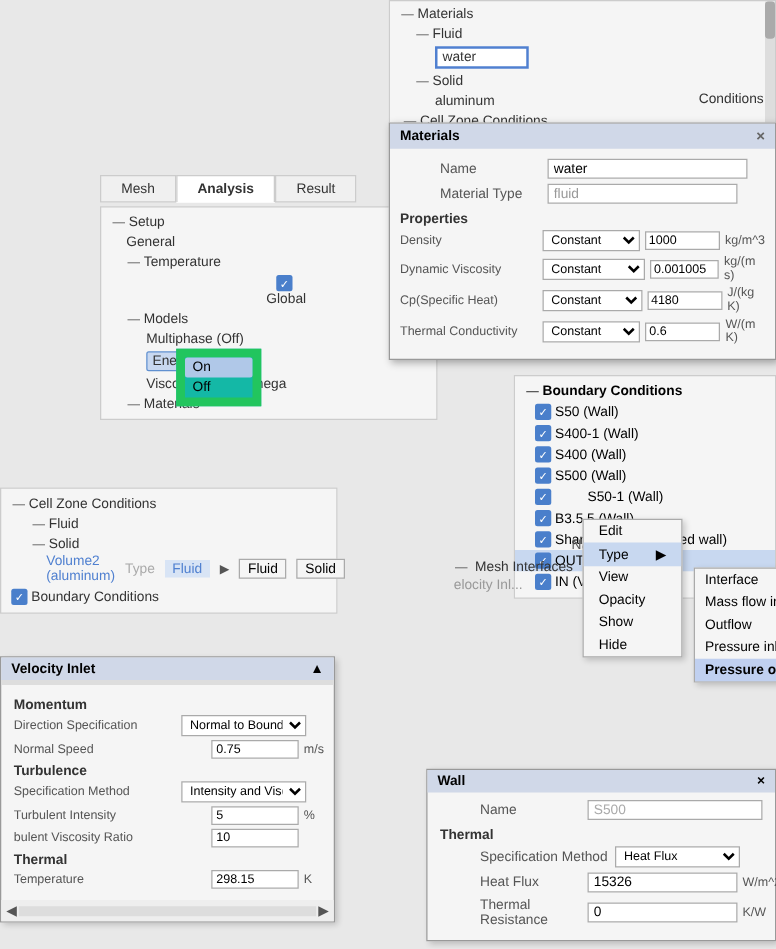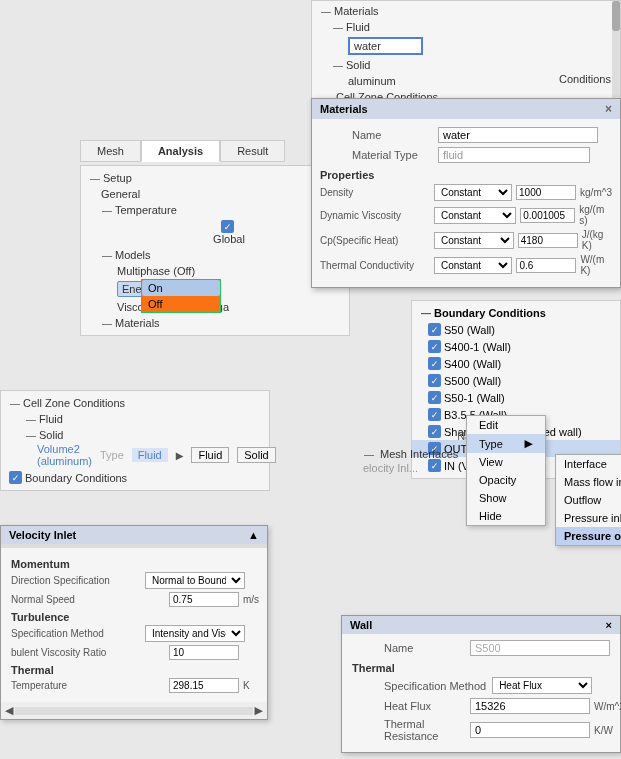"On" div { background: #f97316 -> #14b8a6; border: 1px solid #22c55e -> 7px solid #22c55e; width: 80px -> 68px }
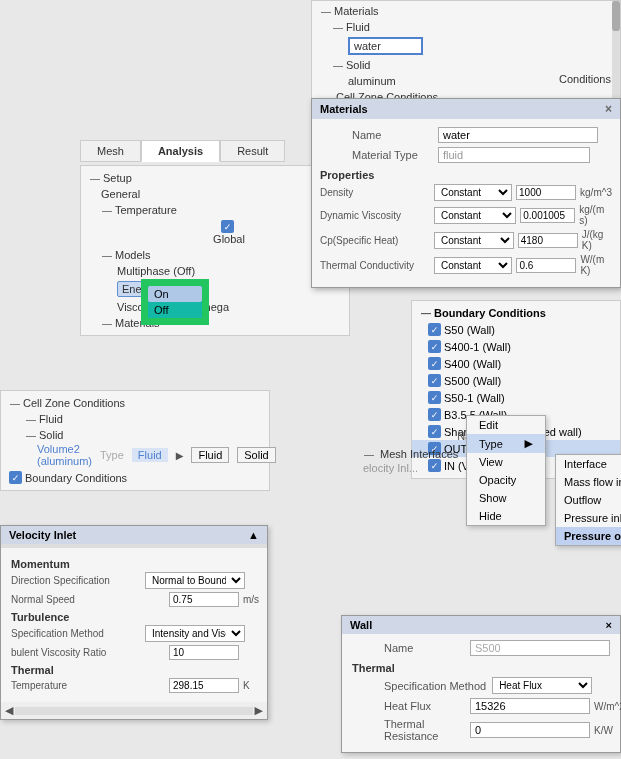"S50-1 (Wall)" div.tree-item { gap: none -> 26px }
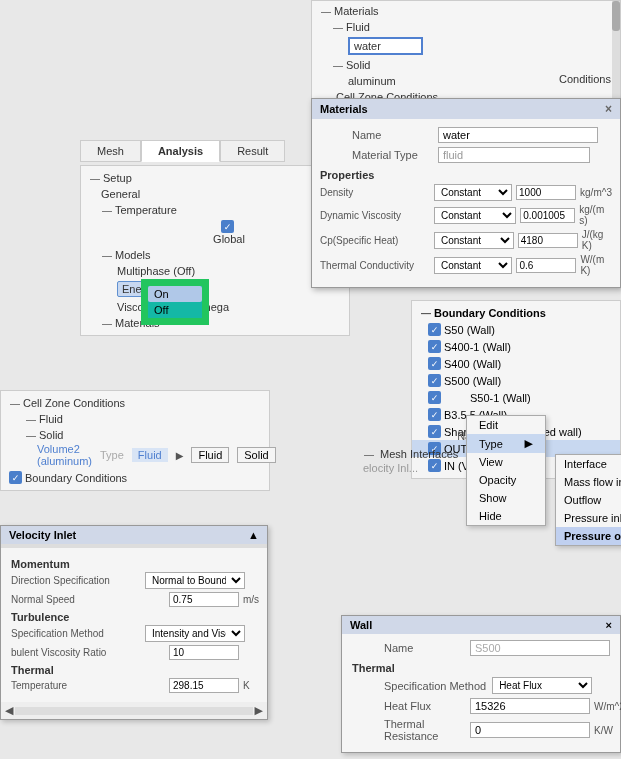"Turbulent Intensity" div.input-row { html: none -> <div> <span>Turbulent Intensity</span> <input> <span>%</span> </div> }
